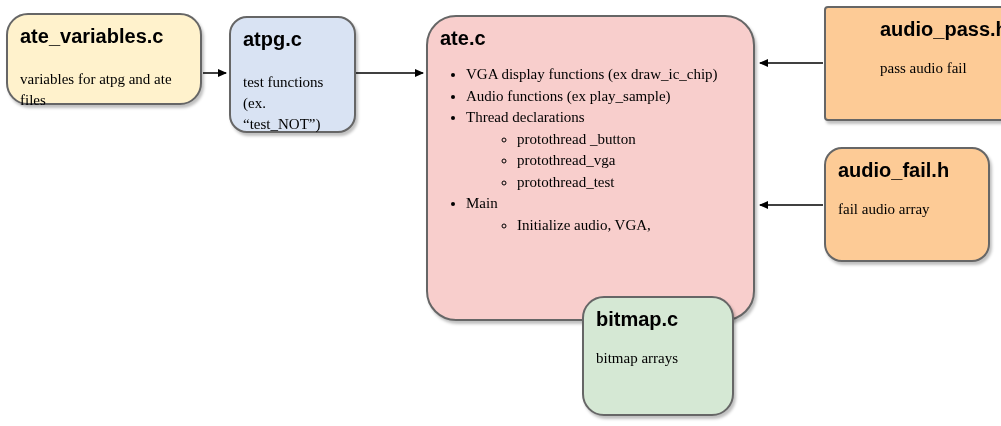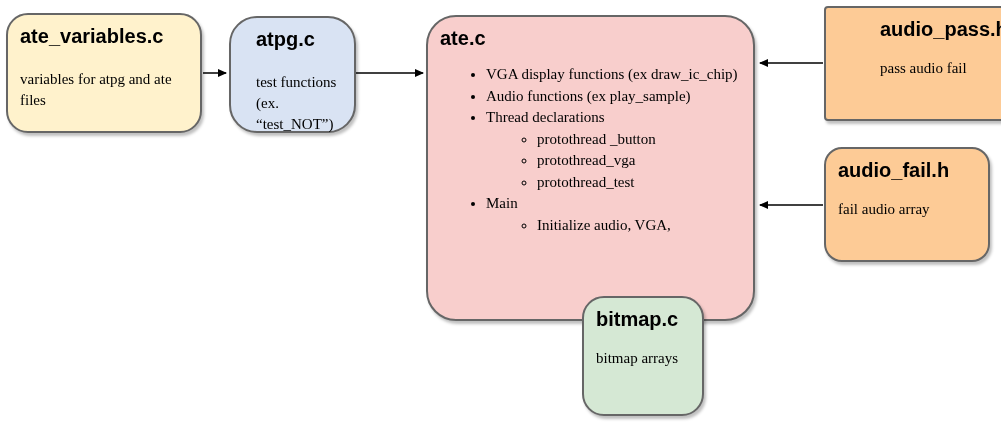"ate_variables.c" #node-ate-variables { height: 120px -> 92px }
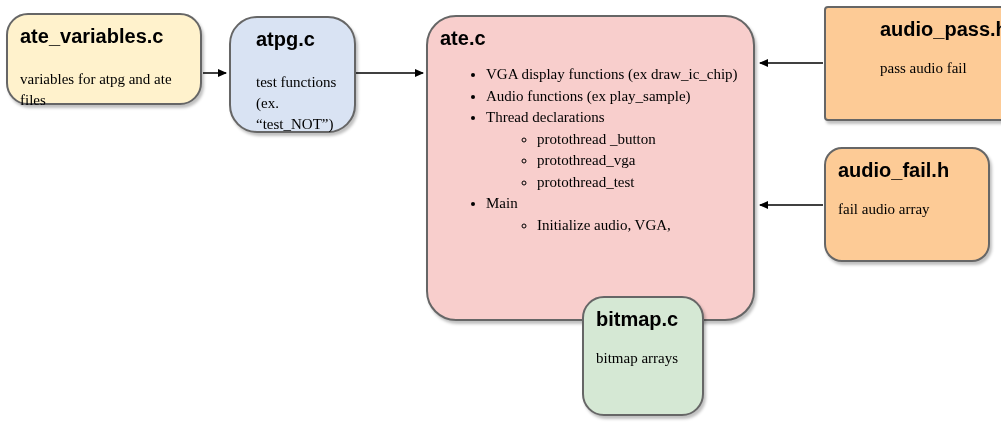"atpg.c" #node-atpg { border-radius: 28px -> 18px; padding-left: 13px -> none }
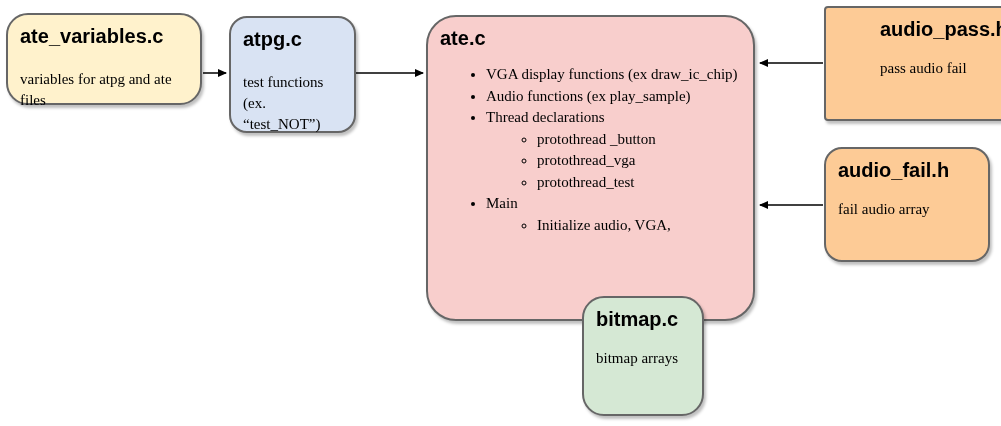"VGA display functions (ex draw_ic_chip)" .ate-list { padding-left: 58px -> 38px }
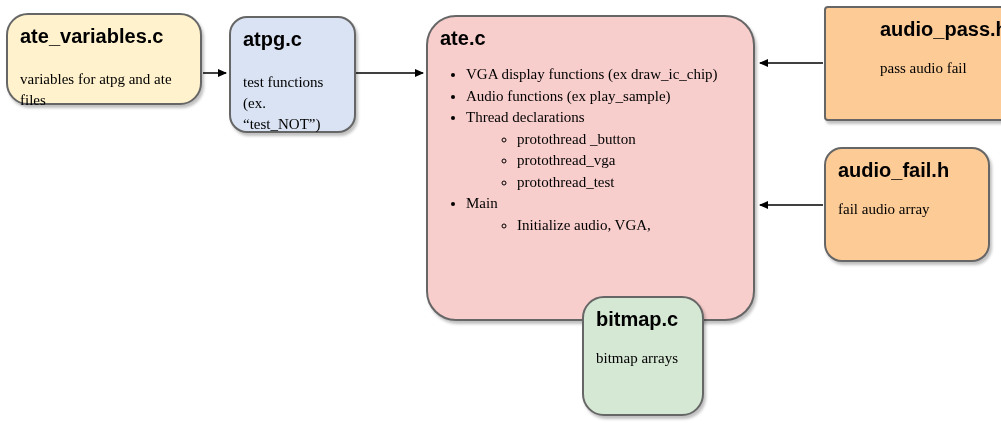"bitmap.c" #node-bitmap { width: 122px -> 152px }
